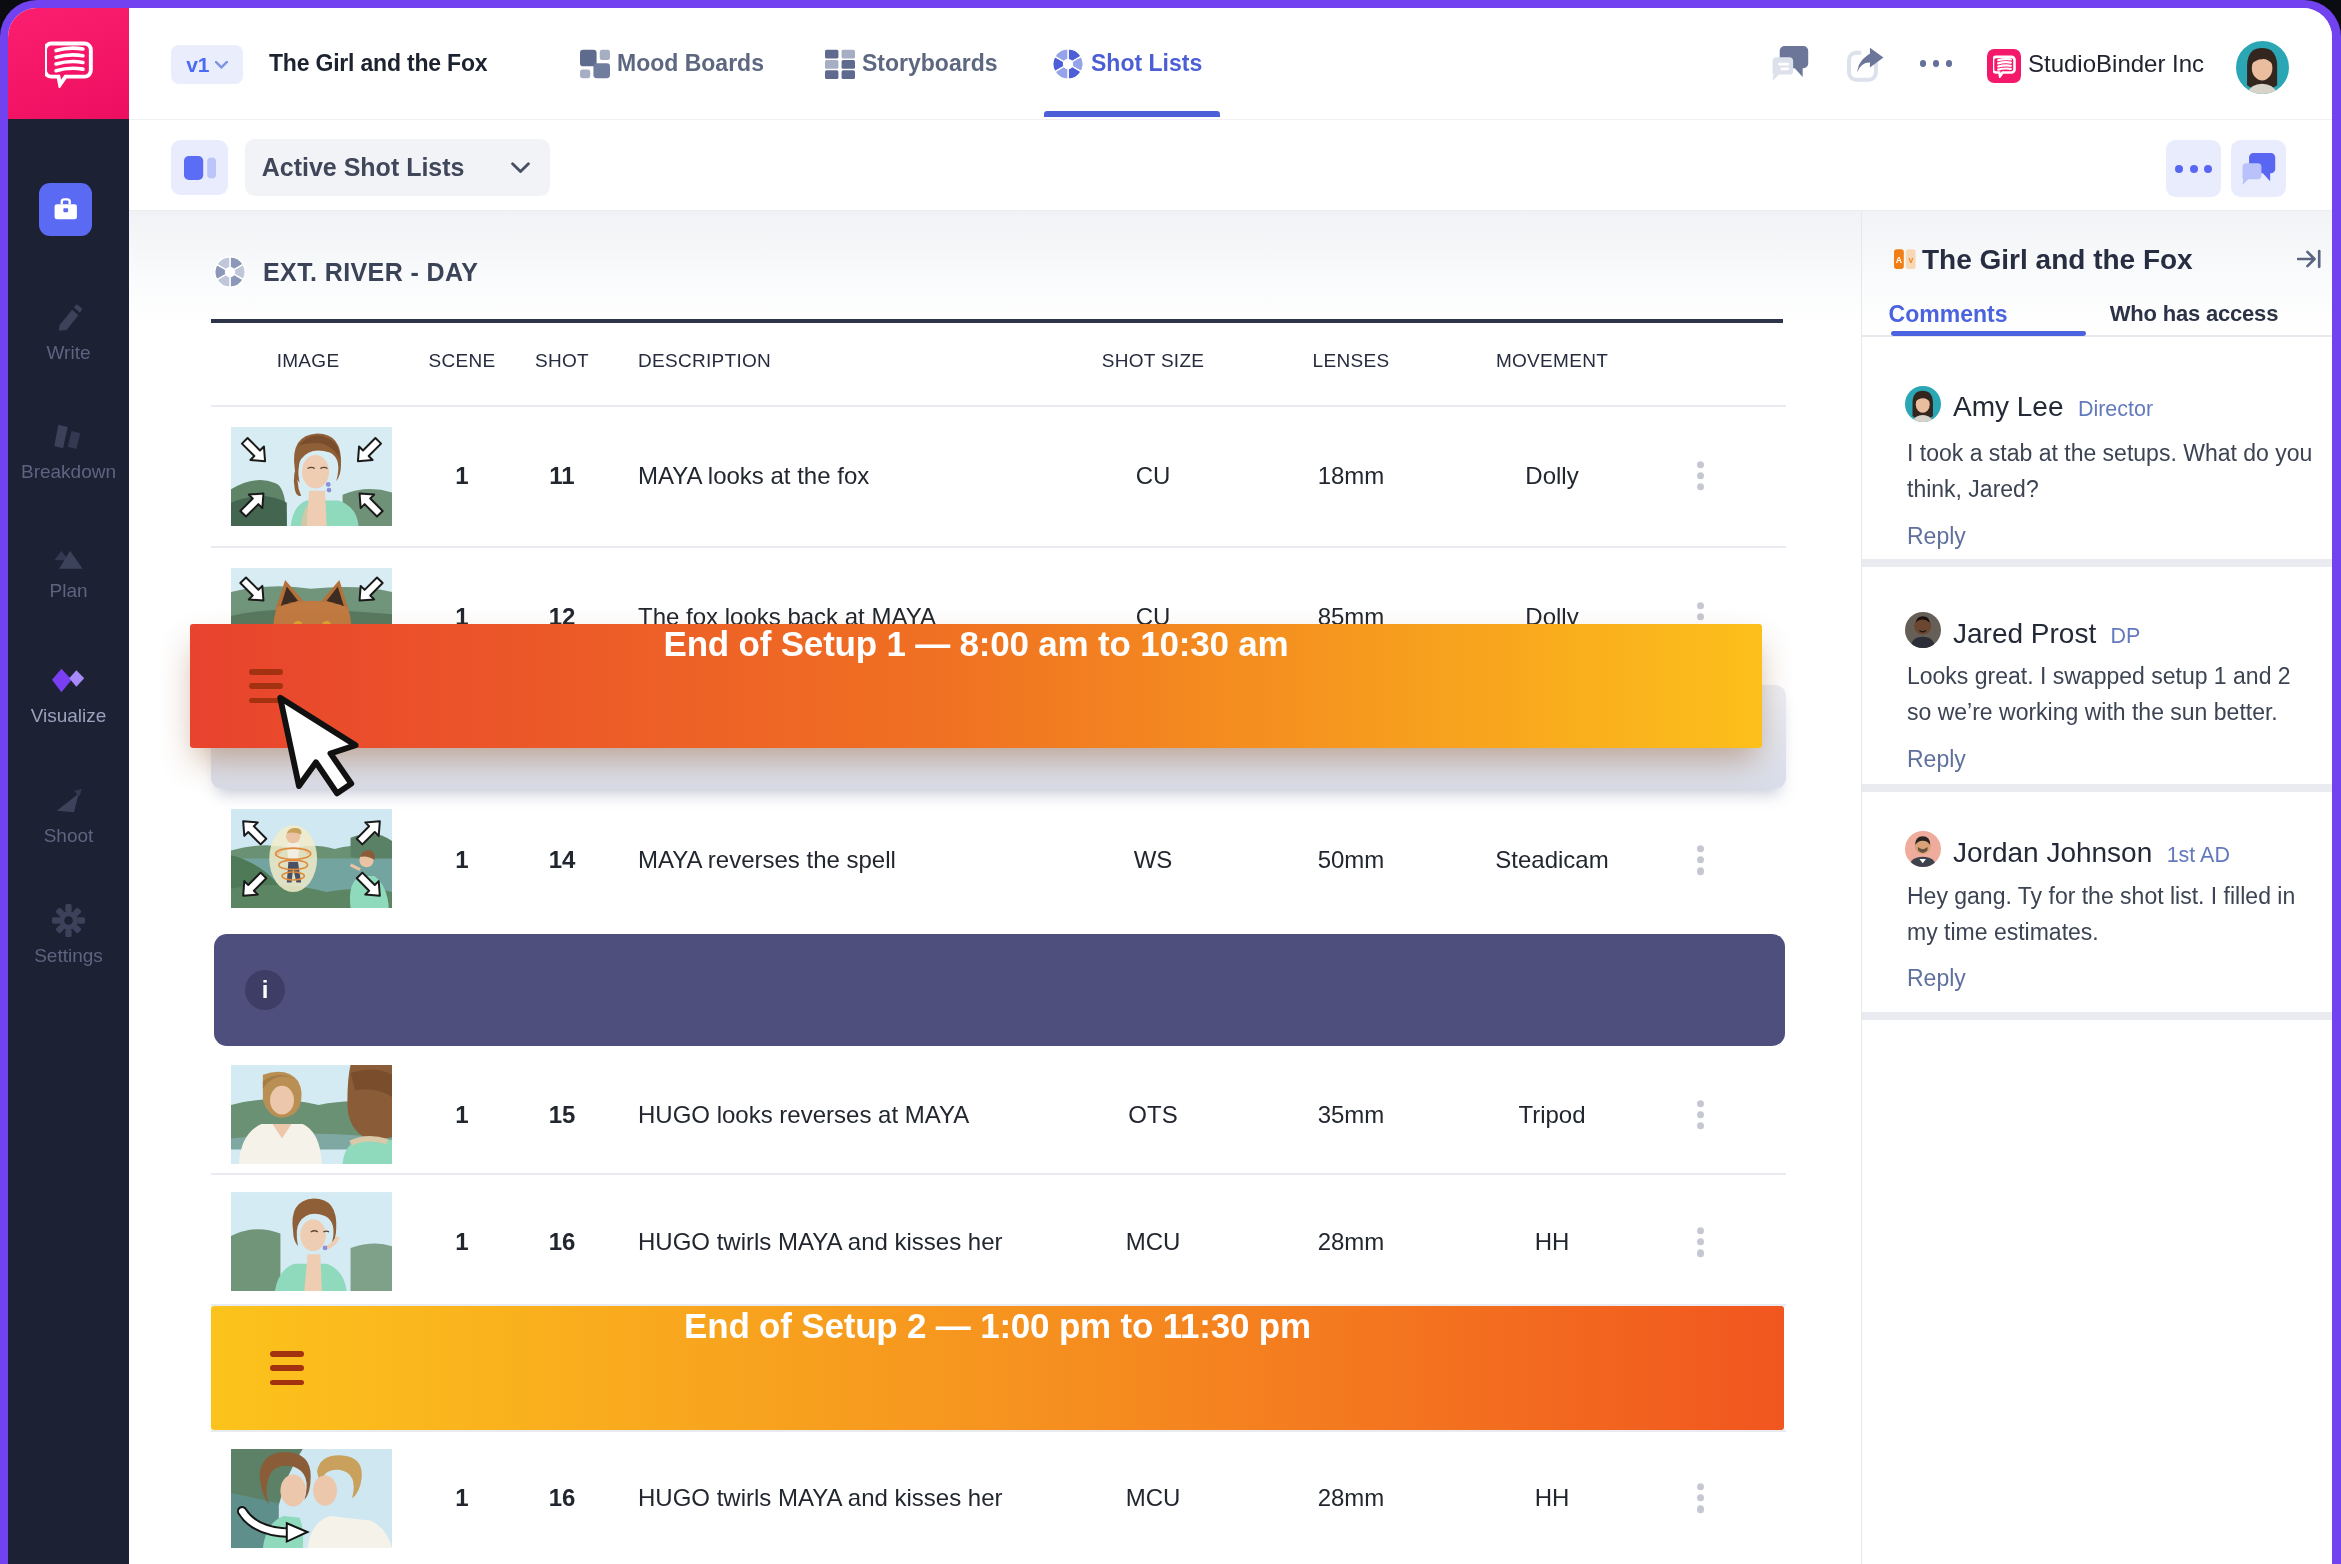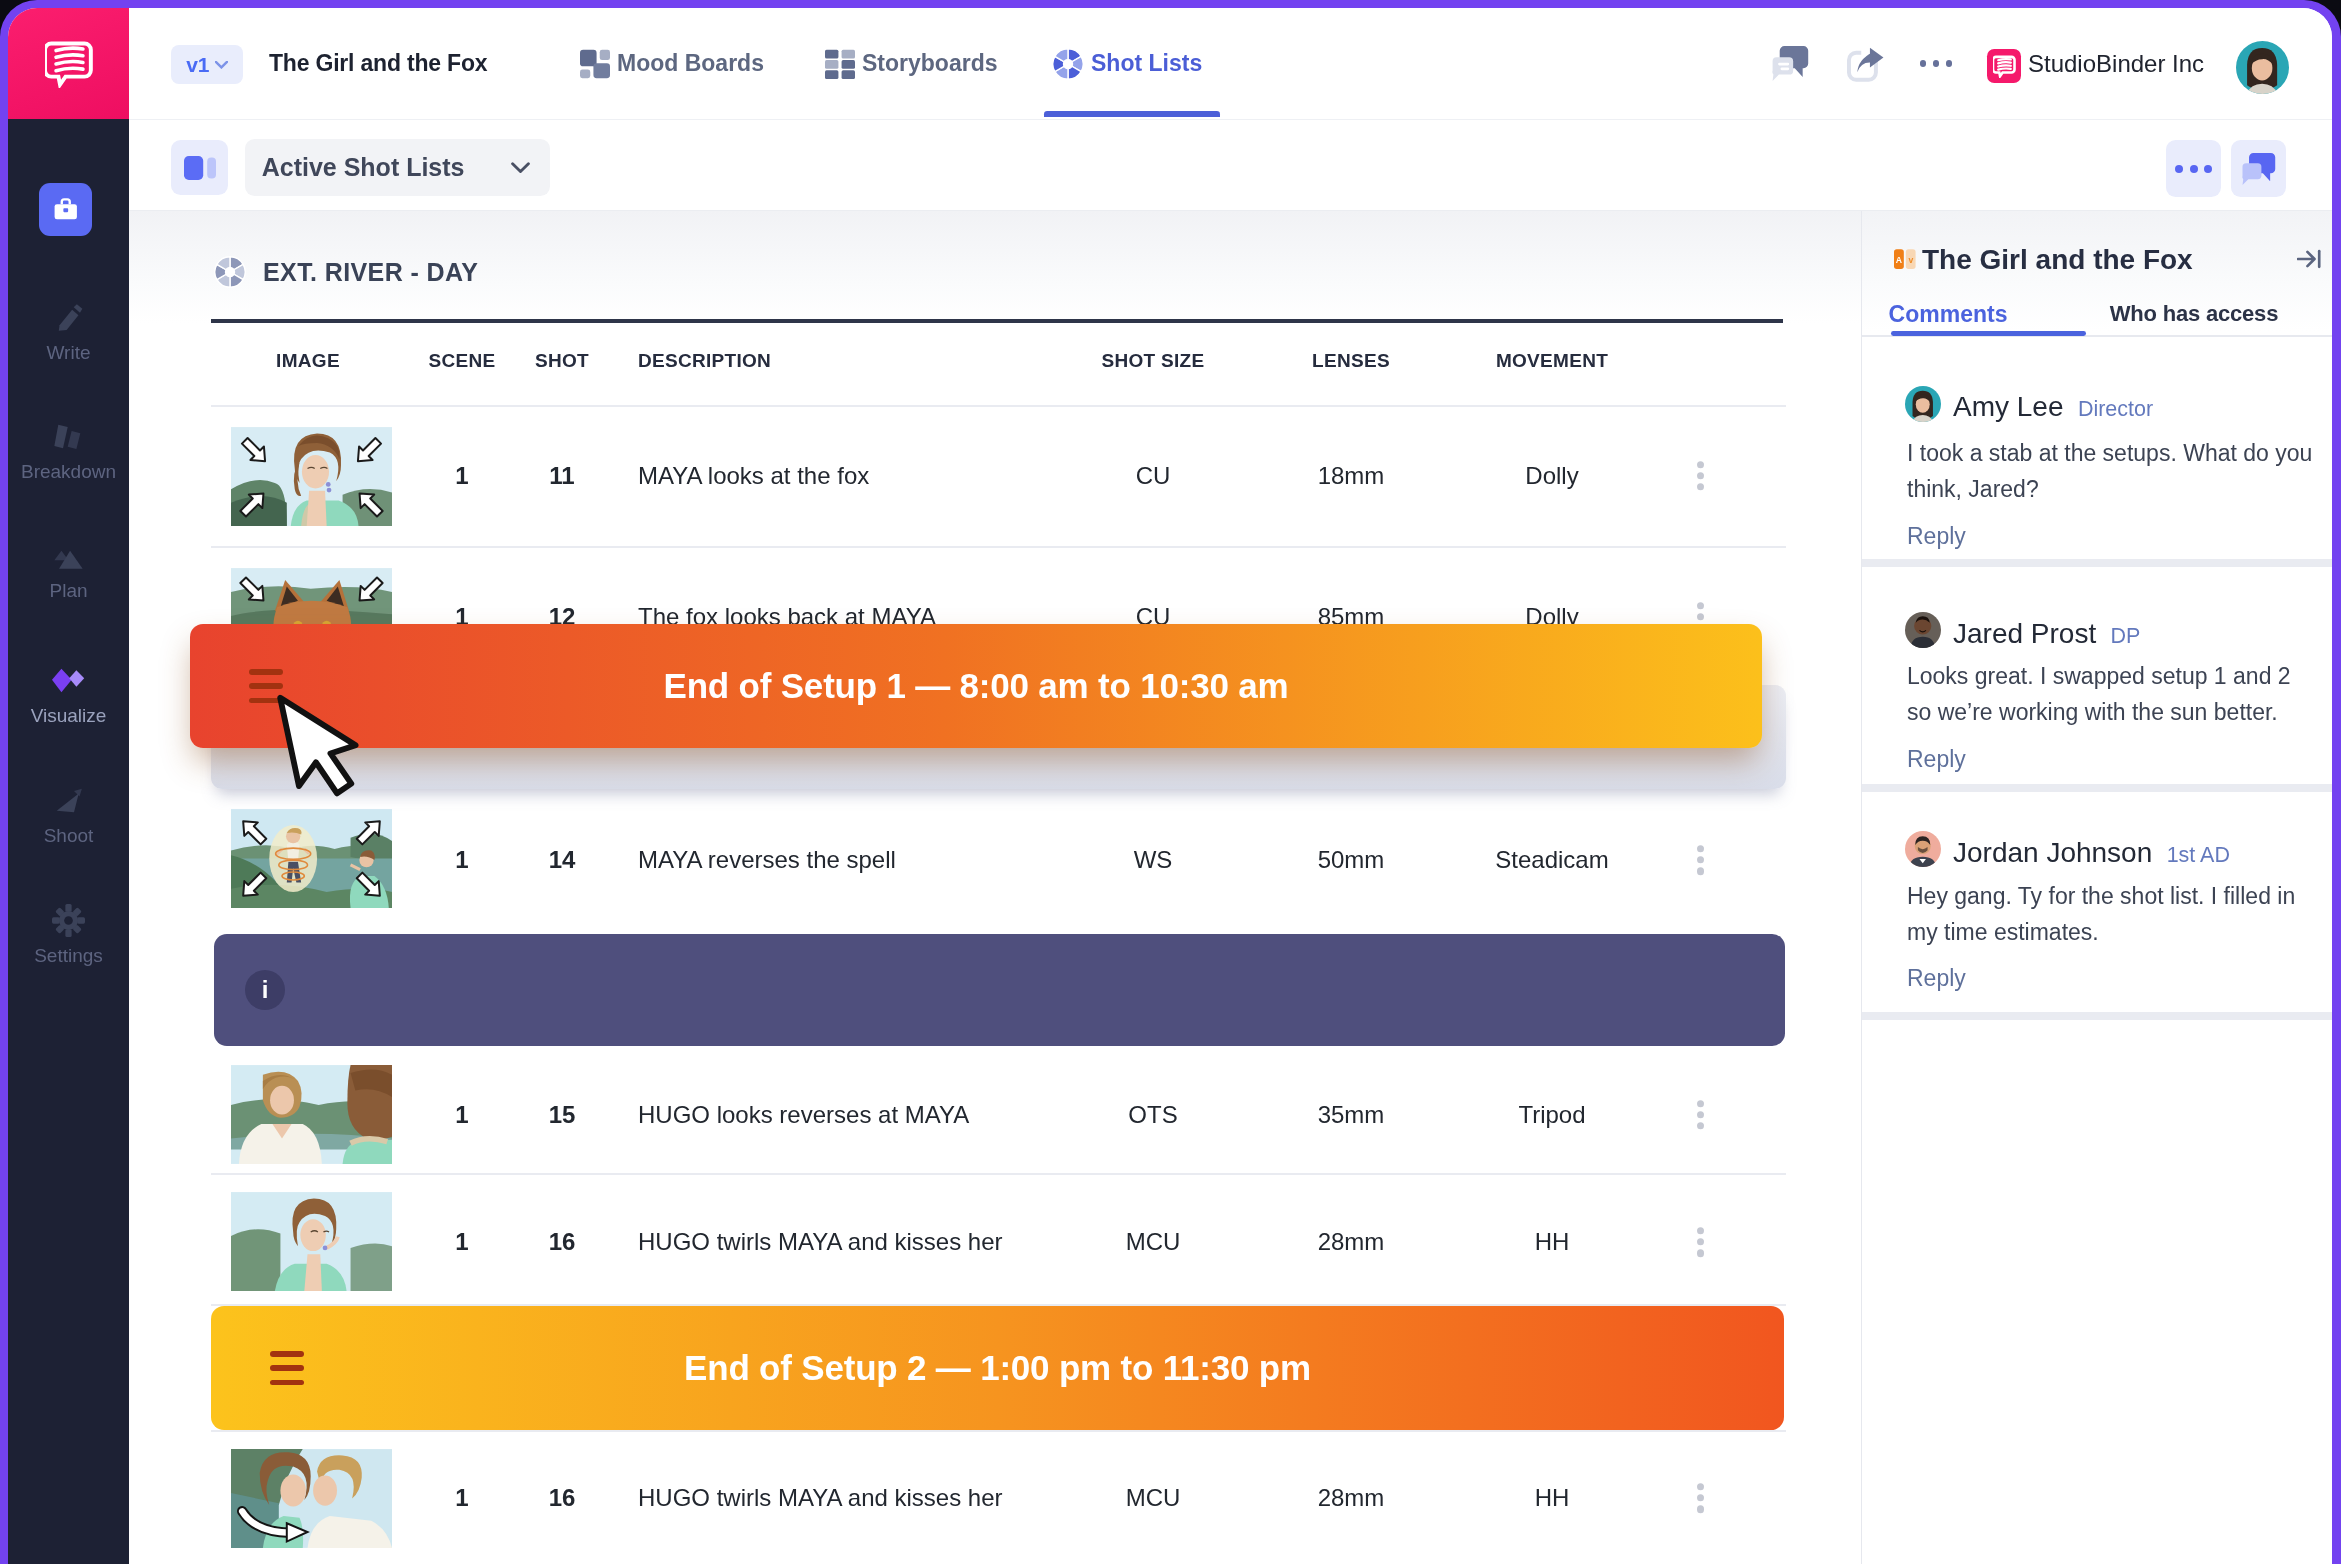"IMAGE" .colh { font-weight: bold -> normal }
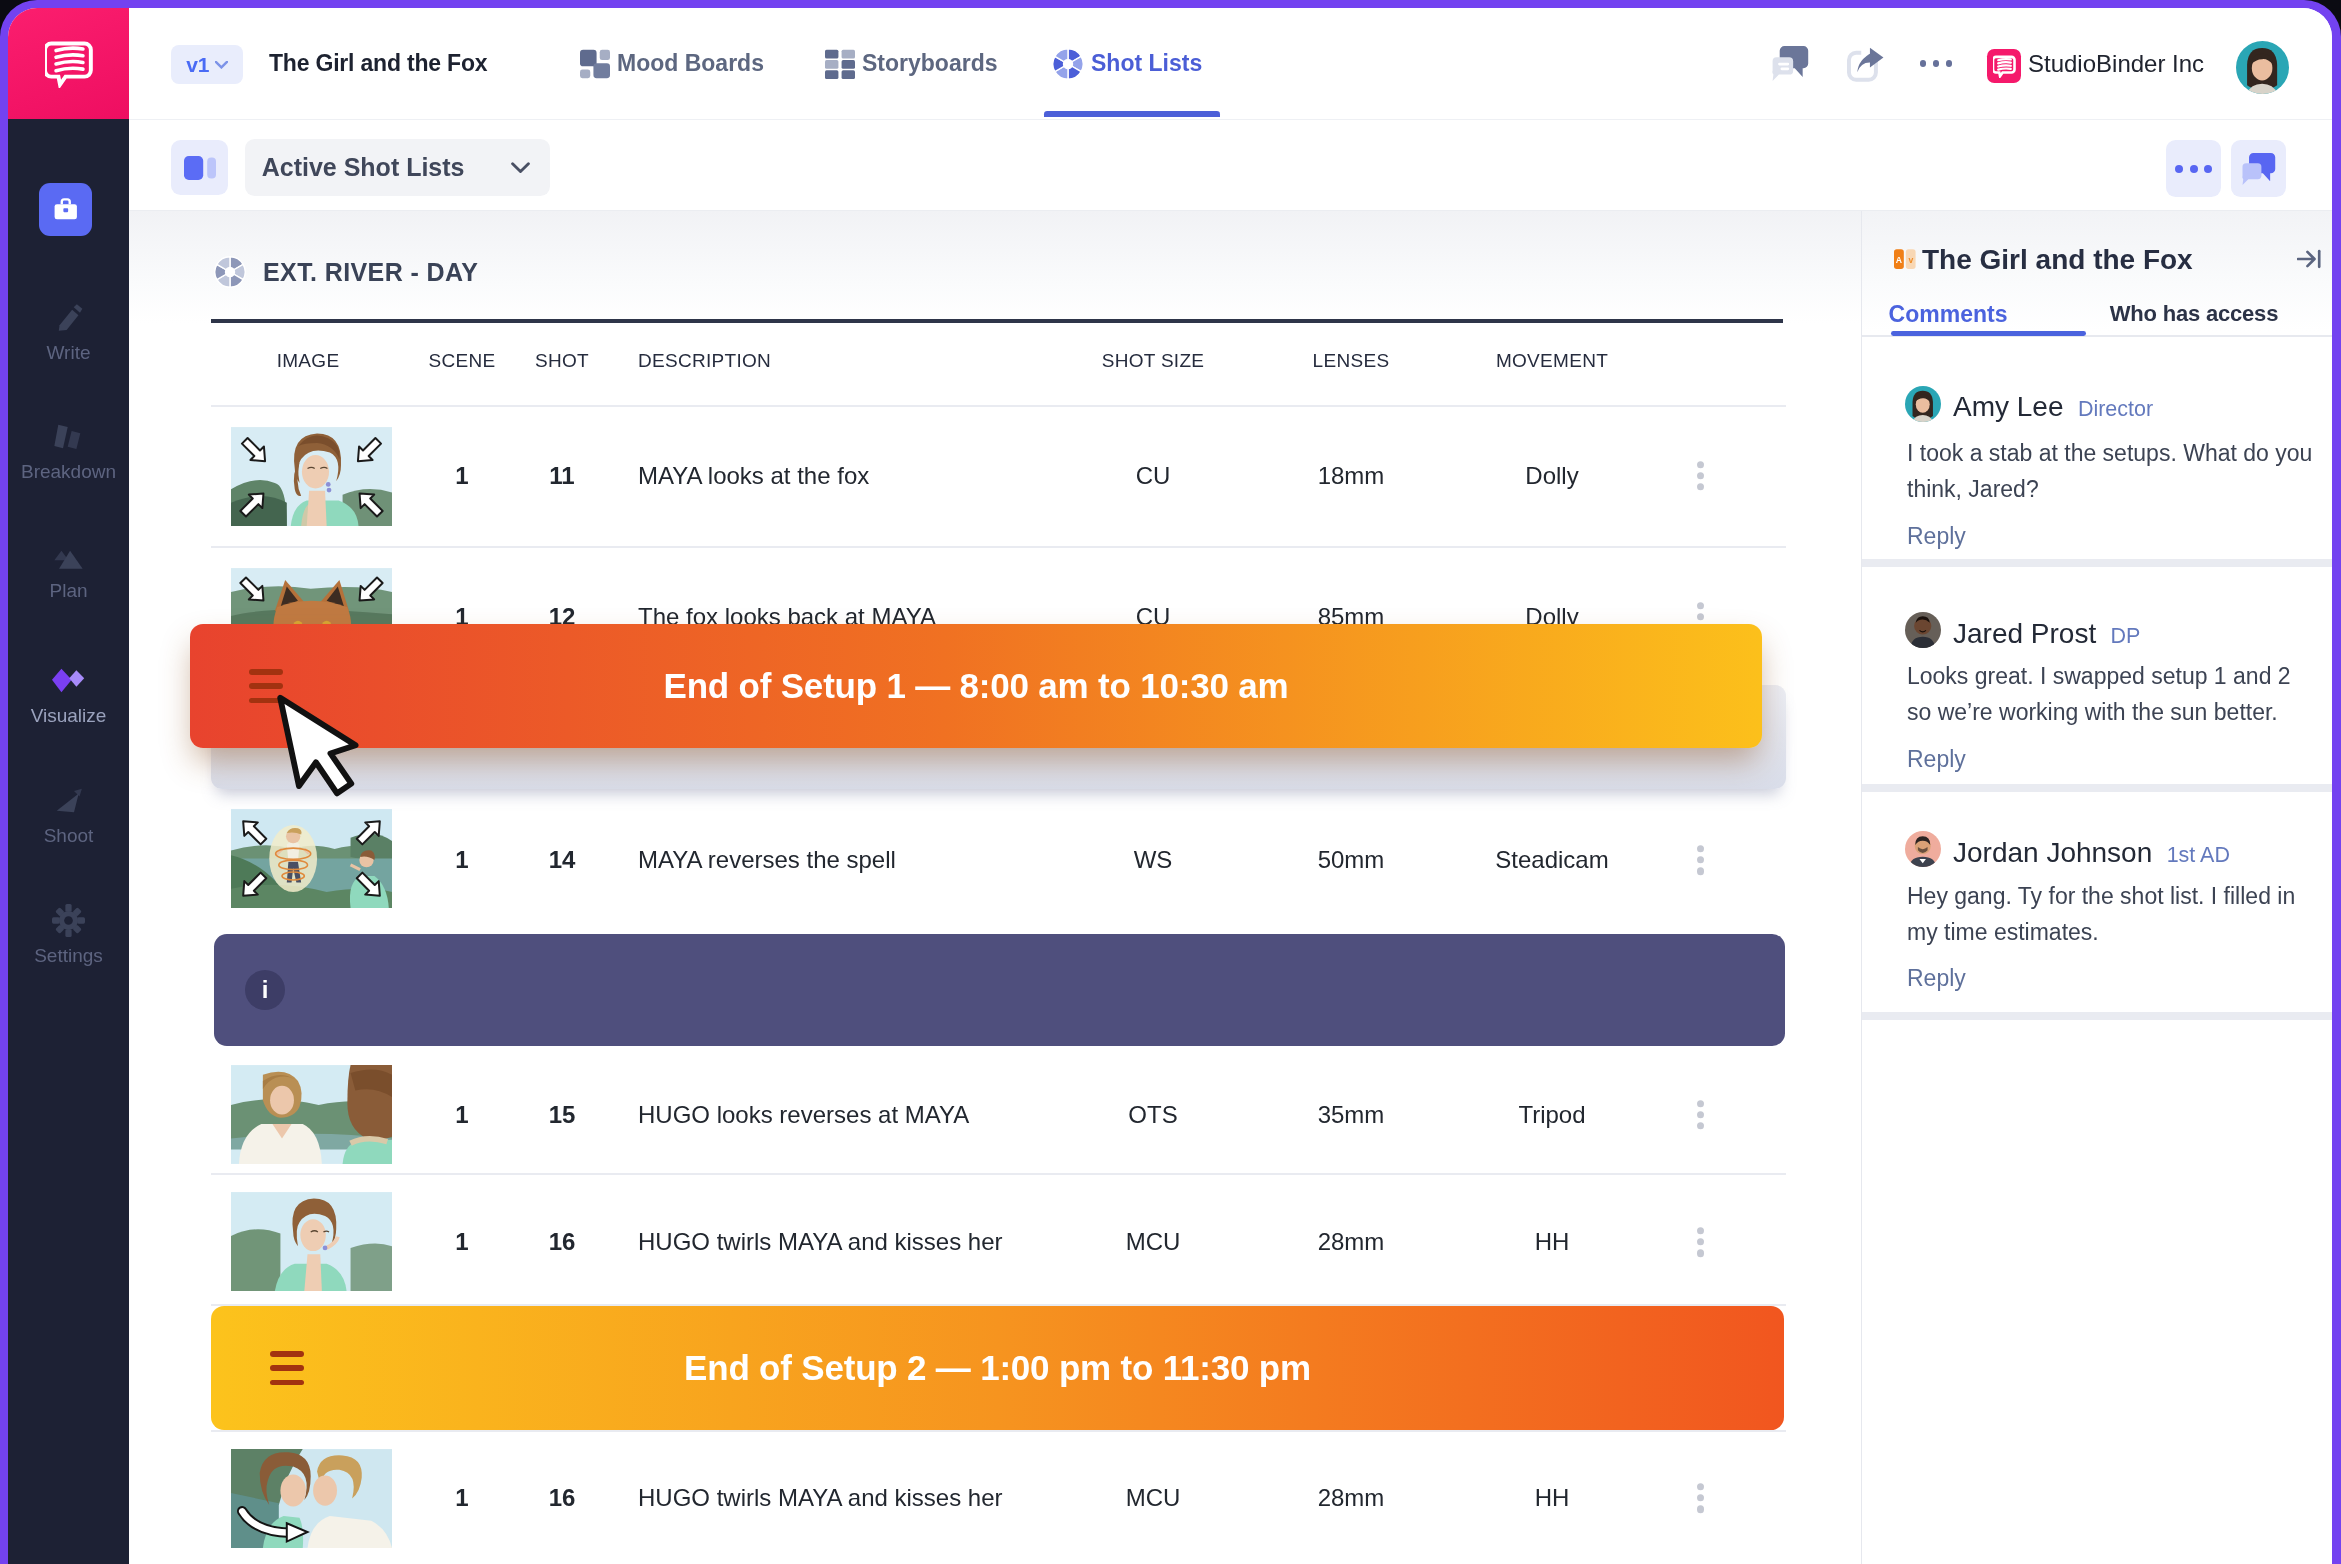"End of Setup 1 —" .banner { align-items: center -> flex-start; border-radius: 13px -> 3px }
